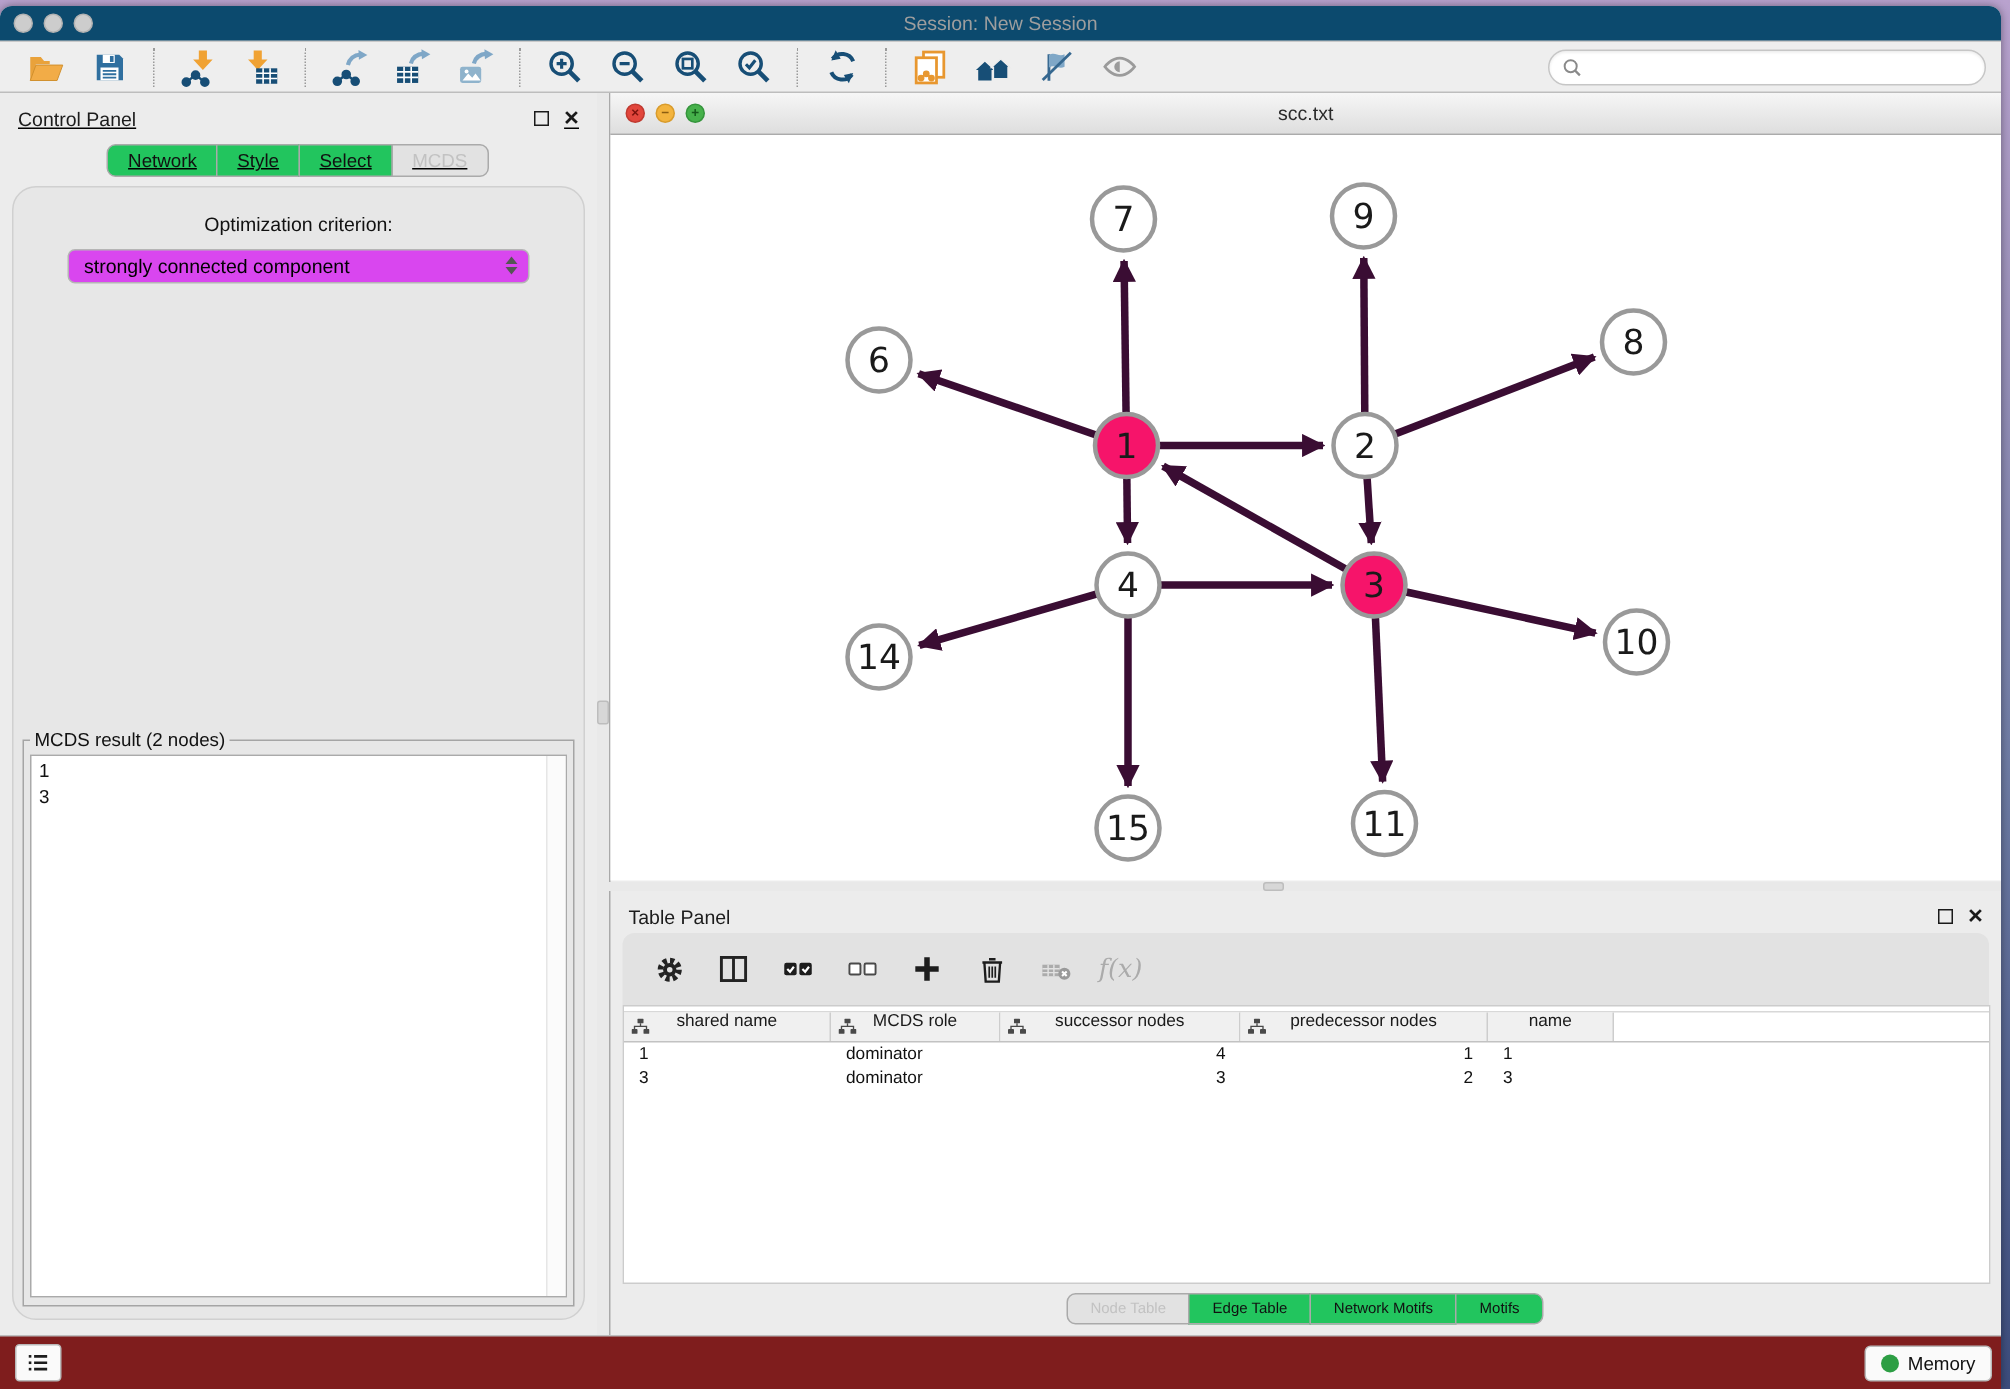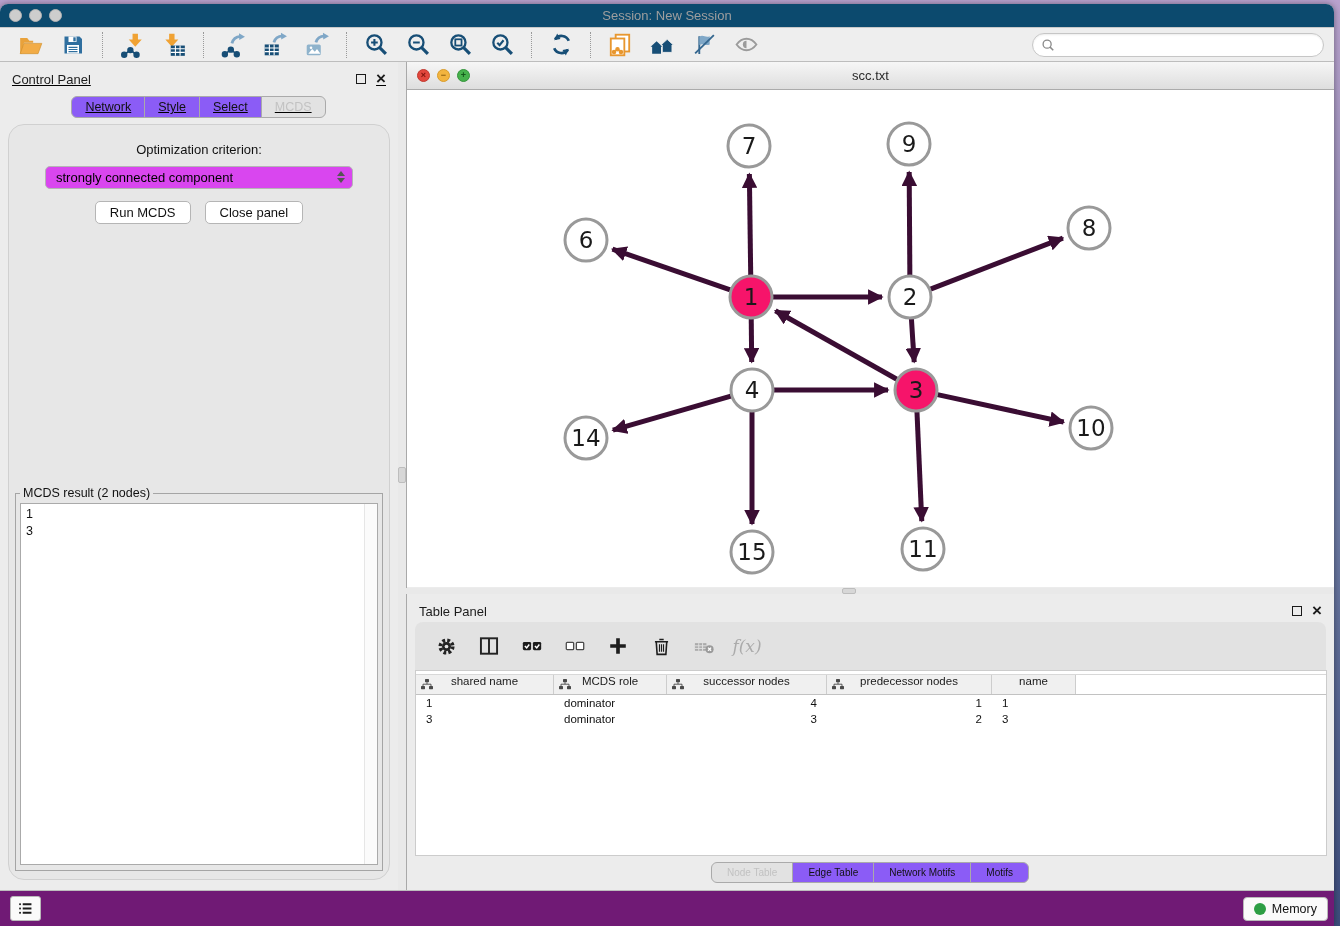"Network" .tab { background: #8b5cf6 -> #22c55e }
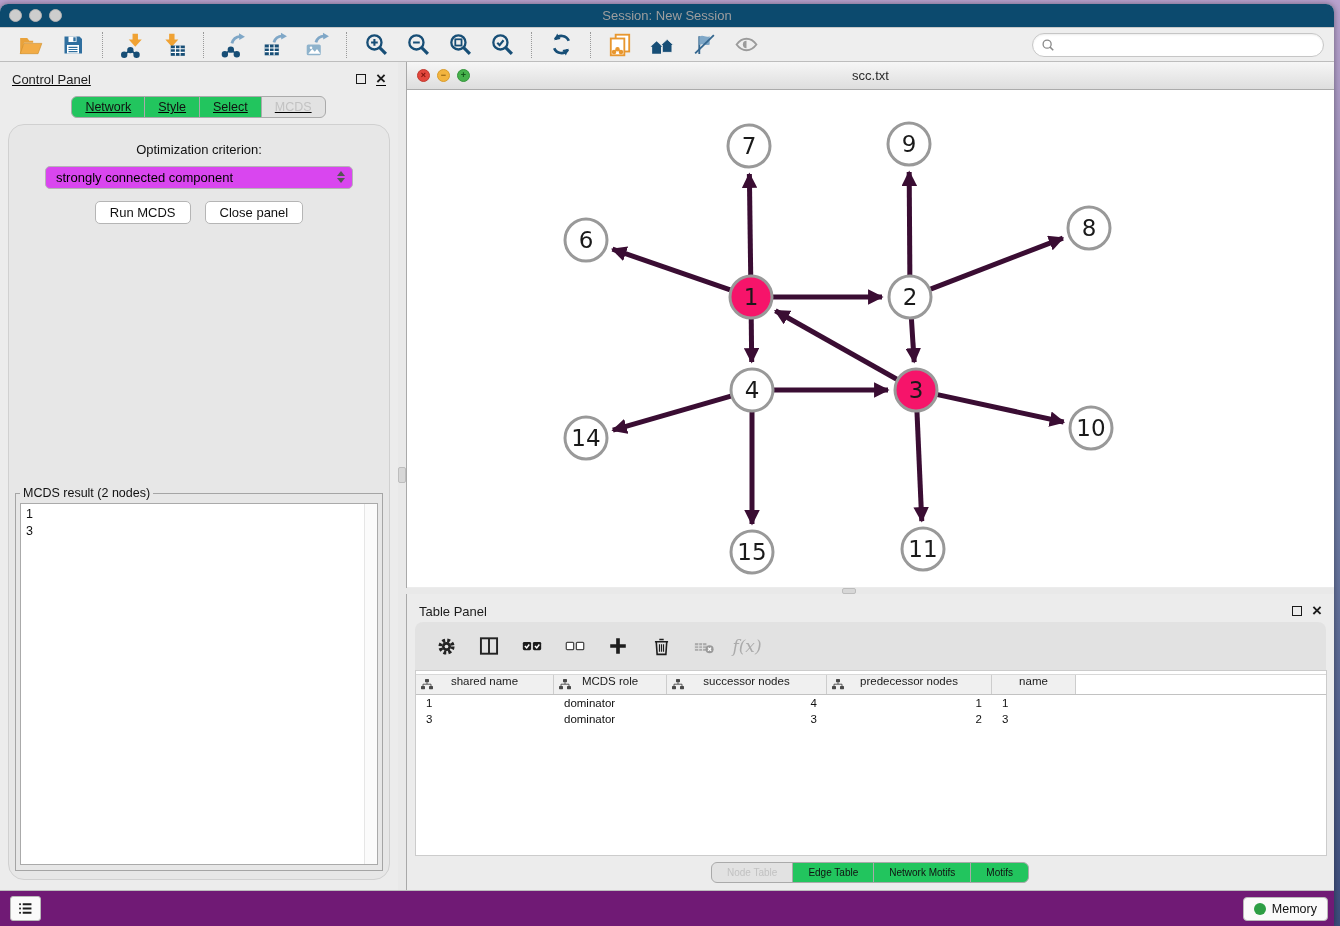"Run MCDS" div.btn-row { html: <div> <button>Run MCDS</button> <button>Close panel</button> </div> -> none }
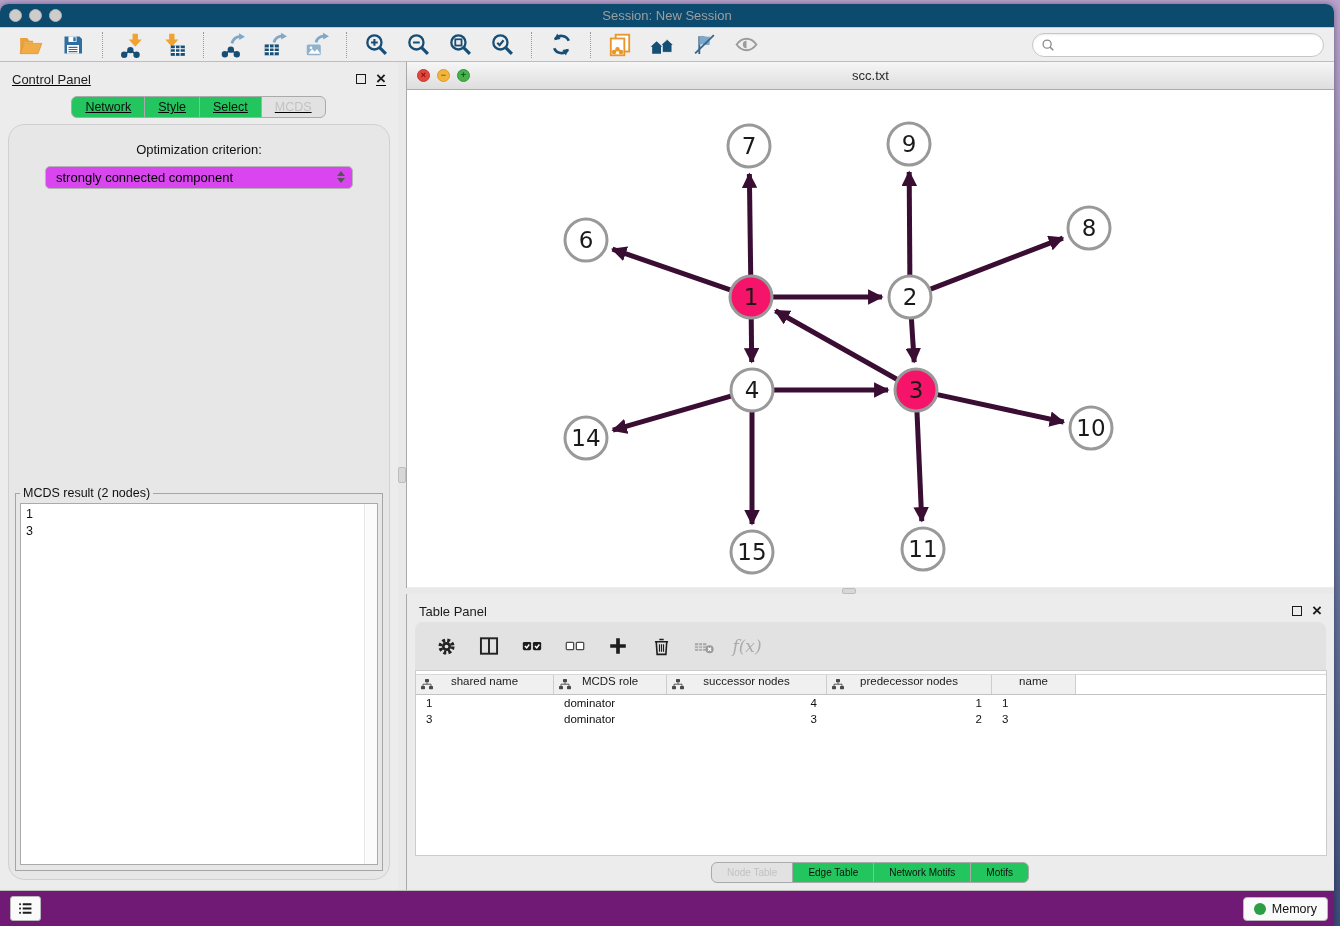"Memory" .statusbar { background: #701a75 -> #7f1d1d }
